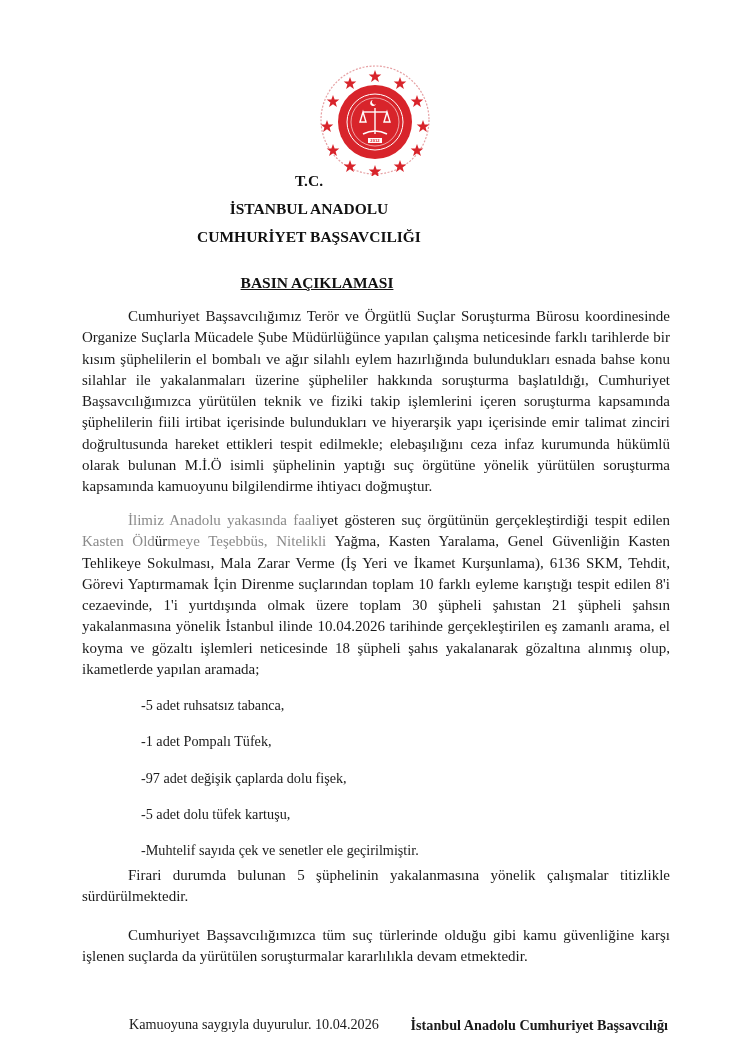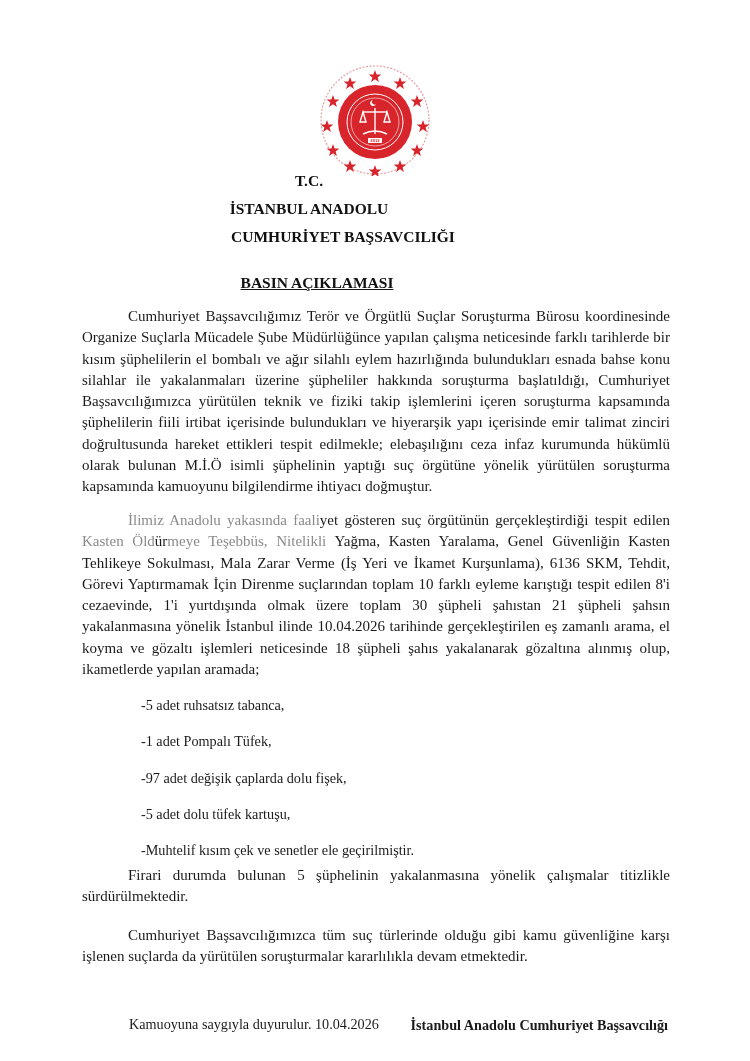"CUMHURİYET BAŞSAVCILIĞI" .hdr-l2 { padding-left: 34px -> none }
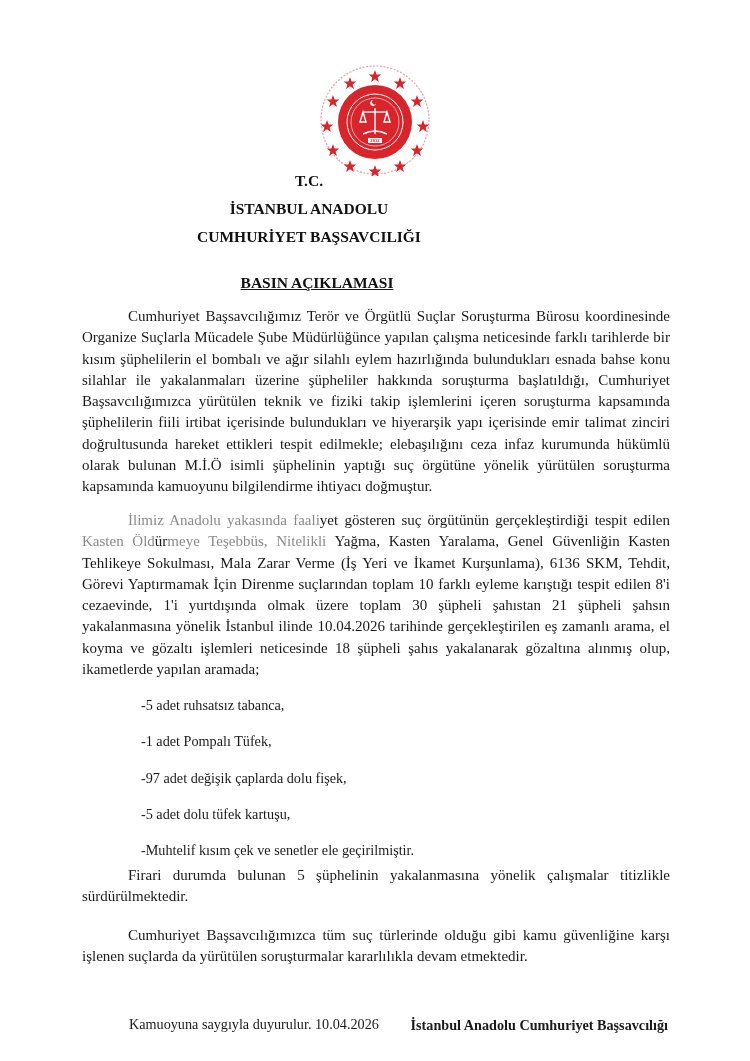"-Muhtelif kısım çek ve senetler" p.item { text: kısım -> sayıda }
